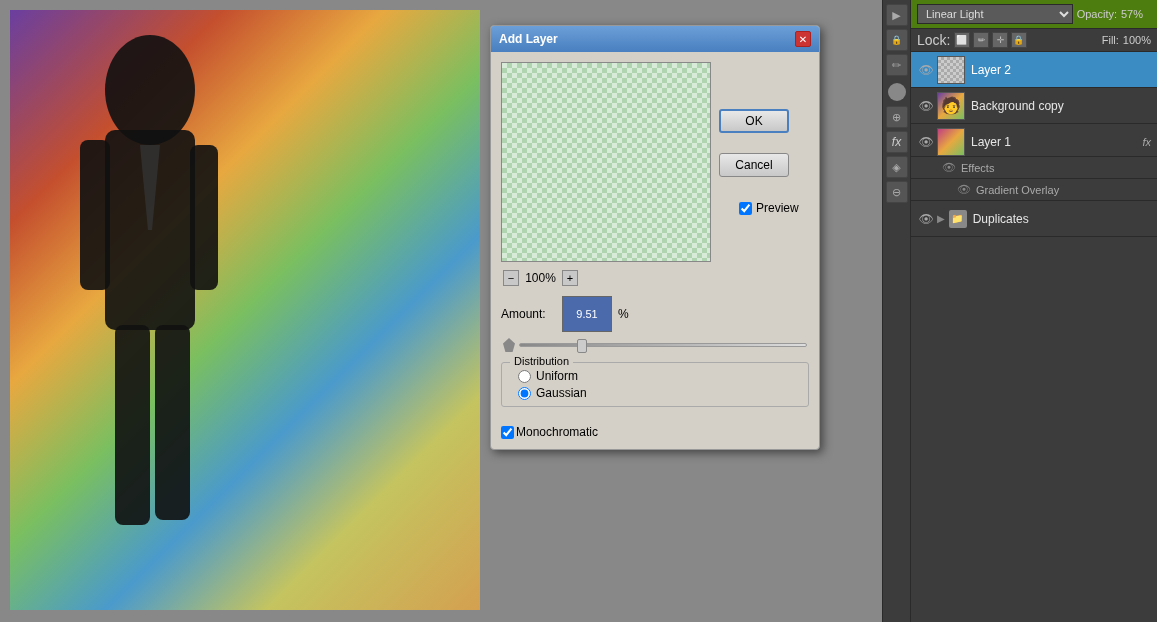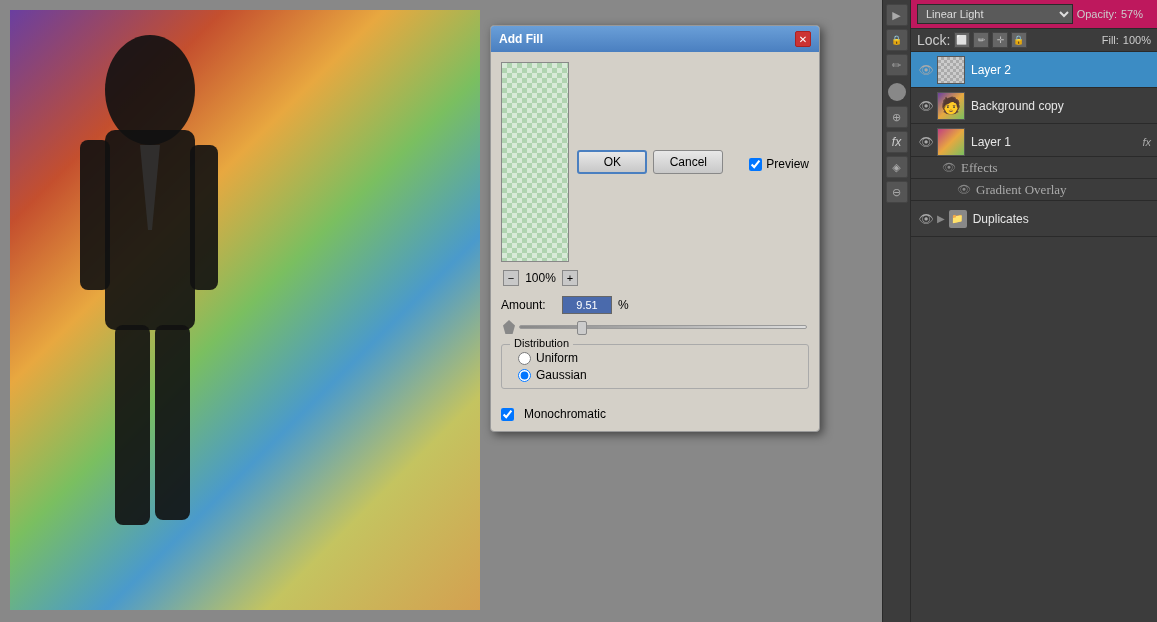"Linear Light" .panel-toolbar { background: #be185d -> #4d7c0f }
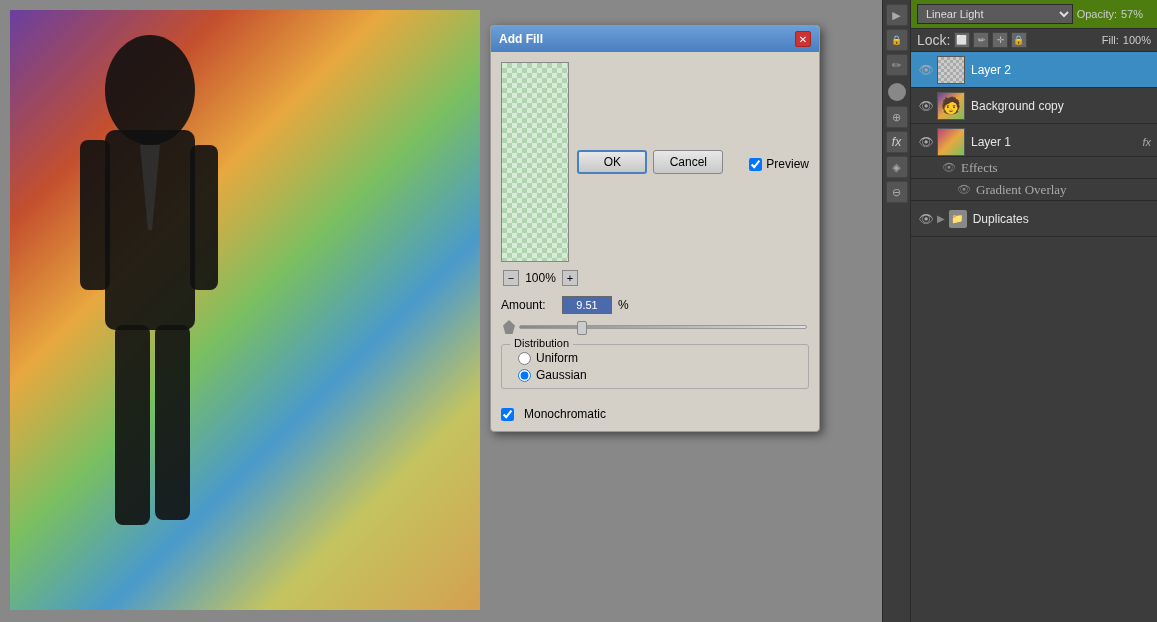"Add Fill" span.dialog-title { text: Fill -> Layer }
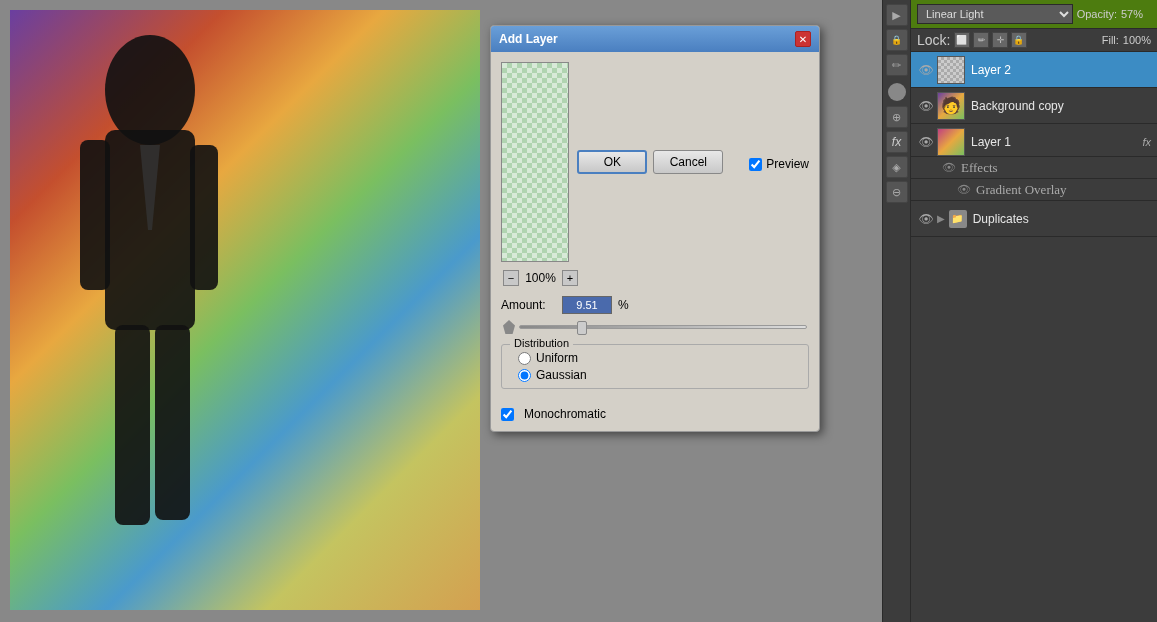"OK" .preview-buttons { flex-direction: row -> column; gap: 6px -> 20px }
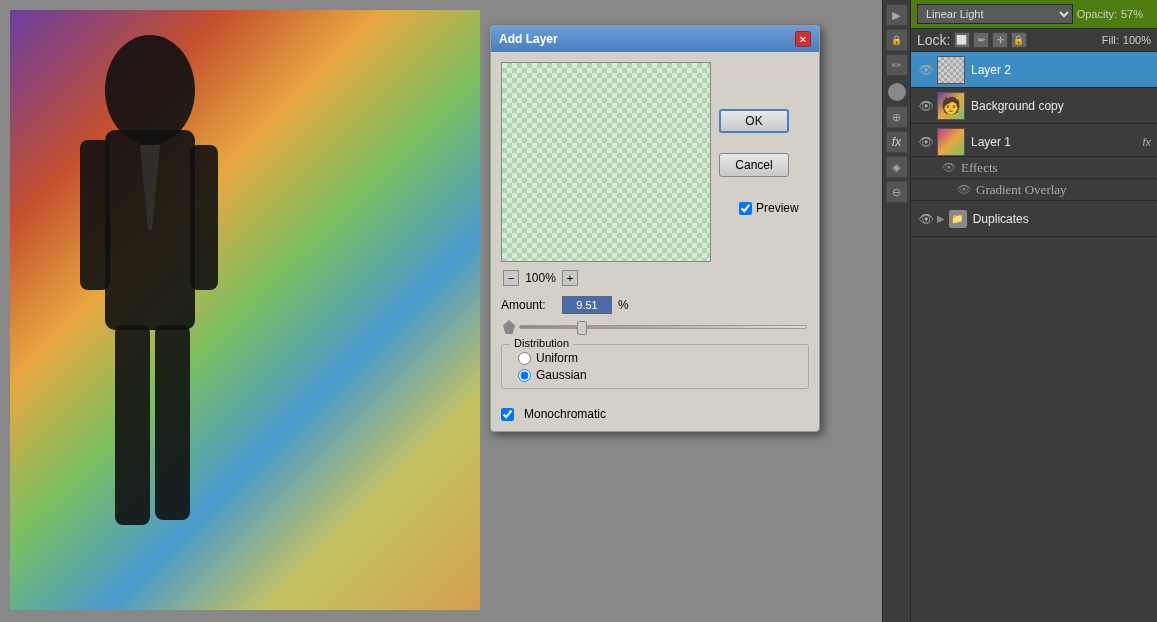"Effects" .layer-sub-label { font-family: Liberation Serif, serif -> none; font-size: 13px -> 11px }
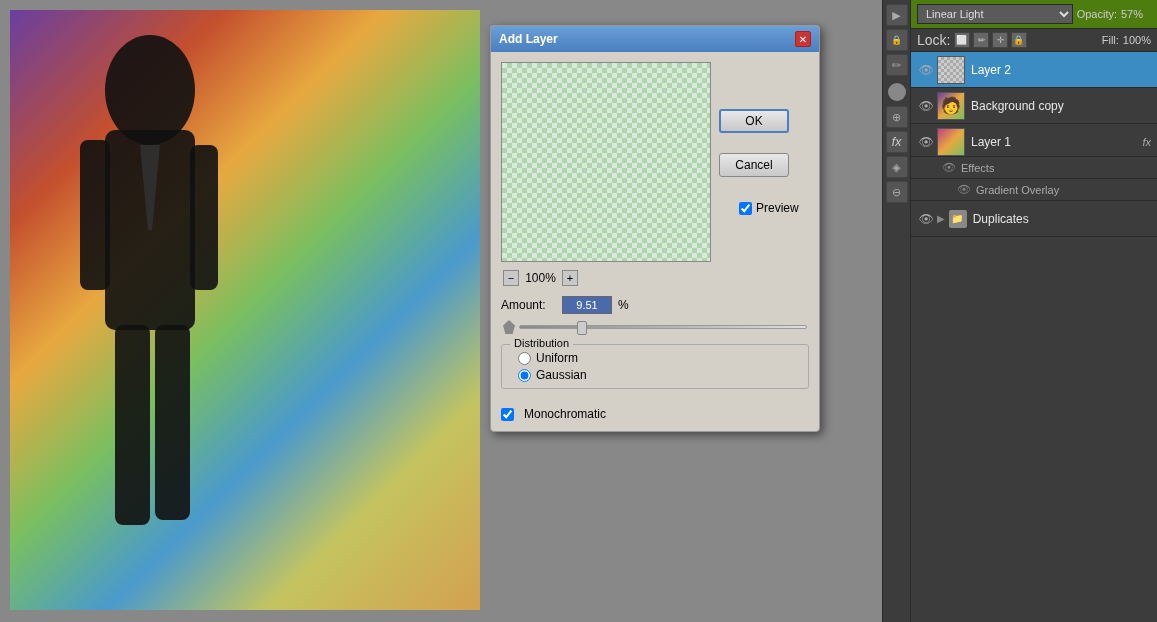"9.51" .amount-input { height: 18px -> 36px }
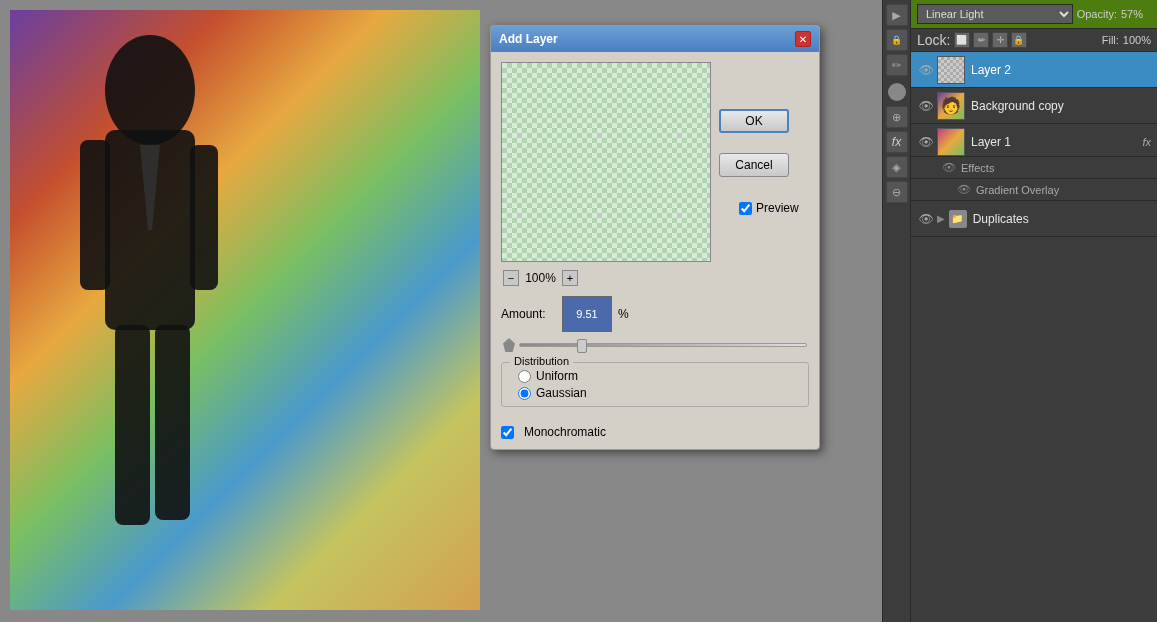"Monochromatic" .mono-row { gap: 10px -> 2px }
